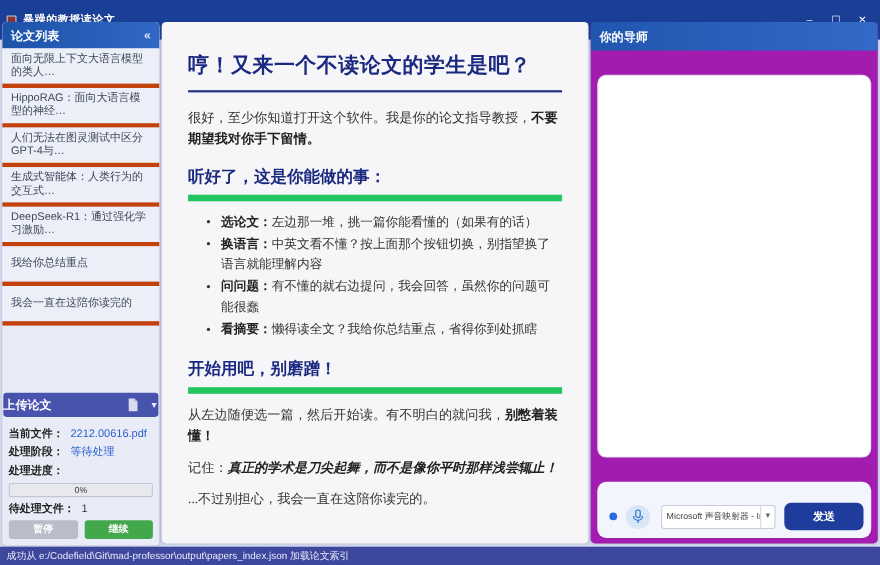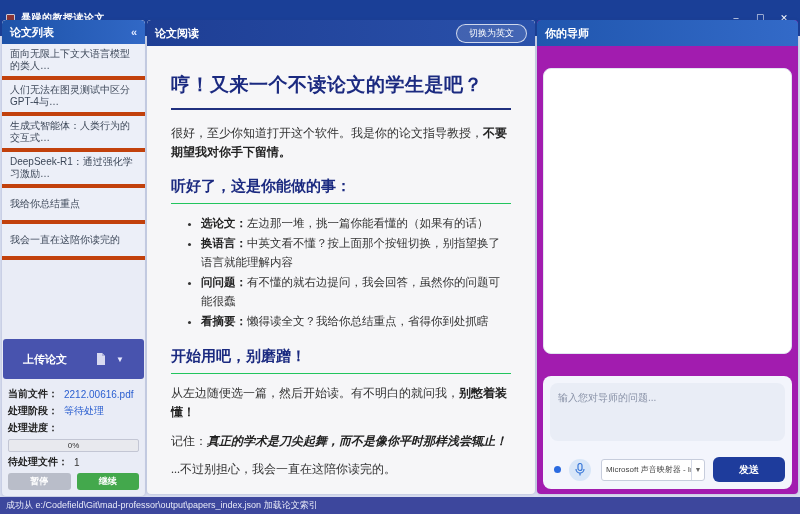"论文阅读" div.panel-header { html: <div> <span>论文阅读</span> <button>切换为英文</button> </div> -> none }
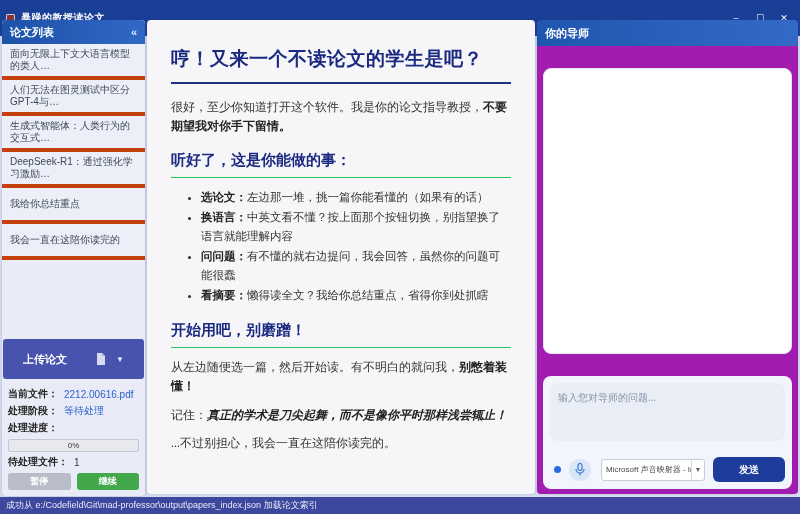"HippoRAG：面向大语言模型的神经…" div.paper-item { html: none -> <div>HippoRAG：面向大语言模型的神经…</div> }
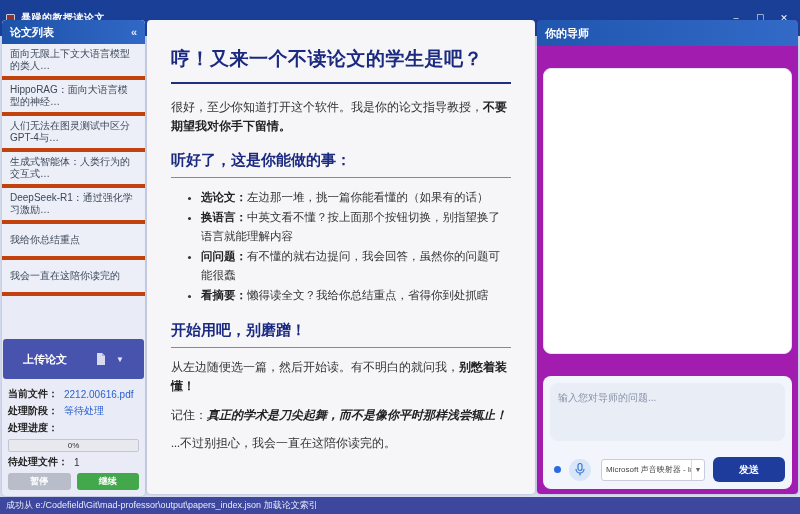"听好了，这是你能做的事：" .reader-content h2 { border-bottom: 1px solid #22c55e -> 6px solid #22c55e }
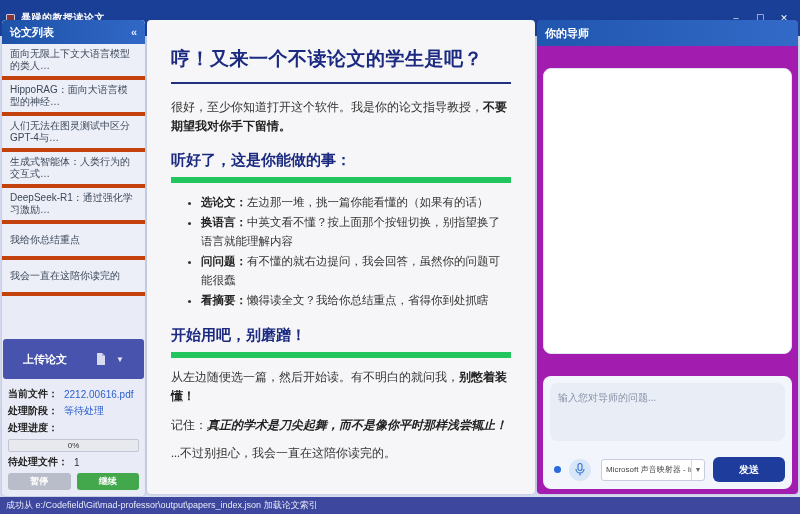"上传论文" .upload-header { height: 40px -> 22px; padding: 0 20px -> 0 0 }
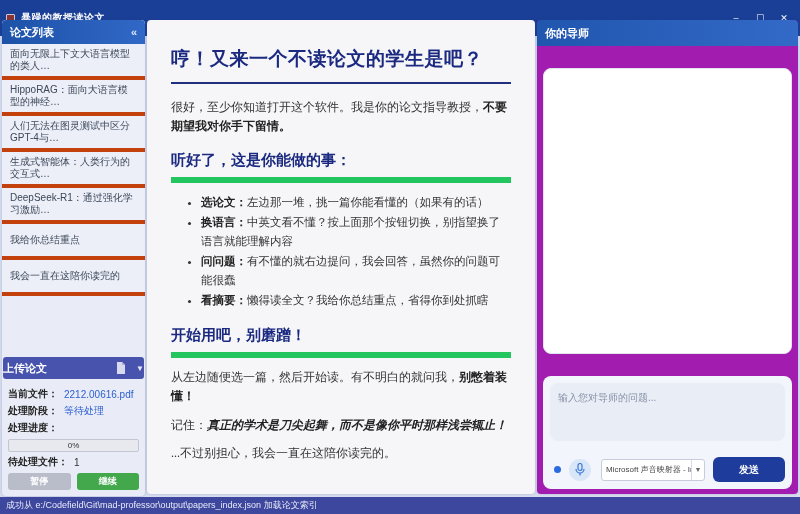"输入您对导师的问题..." textarea.chat-textarea { html: <textarea></textarea> -> none }
